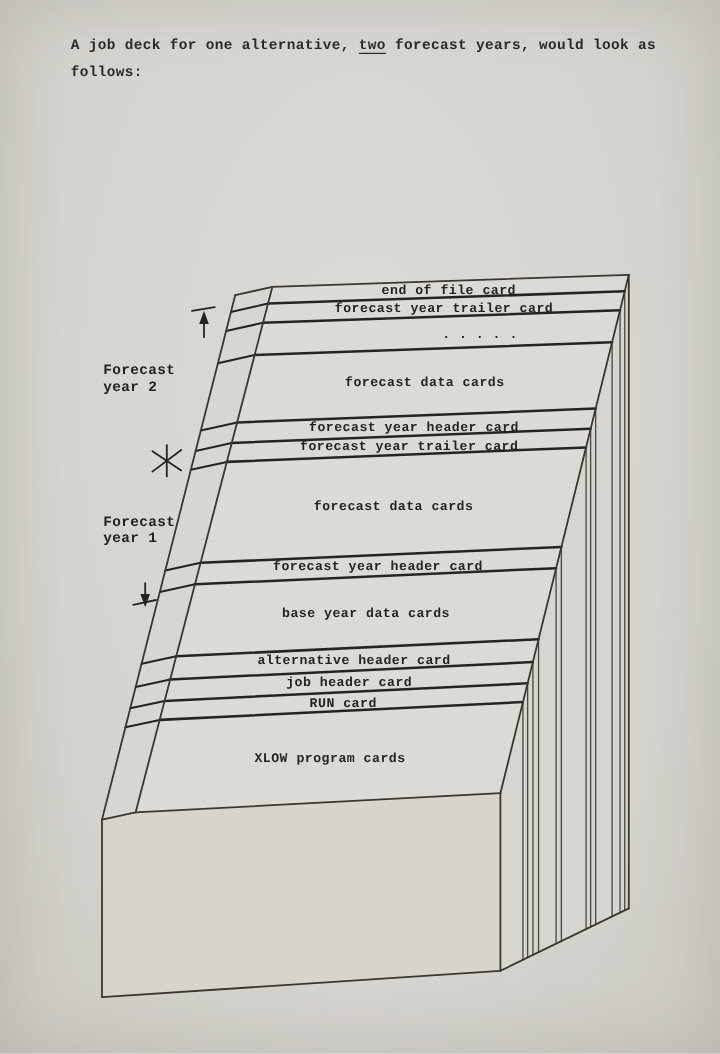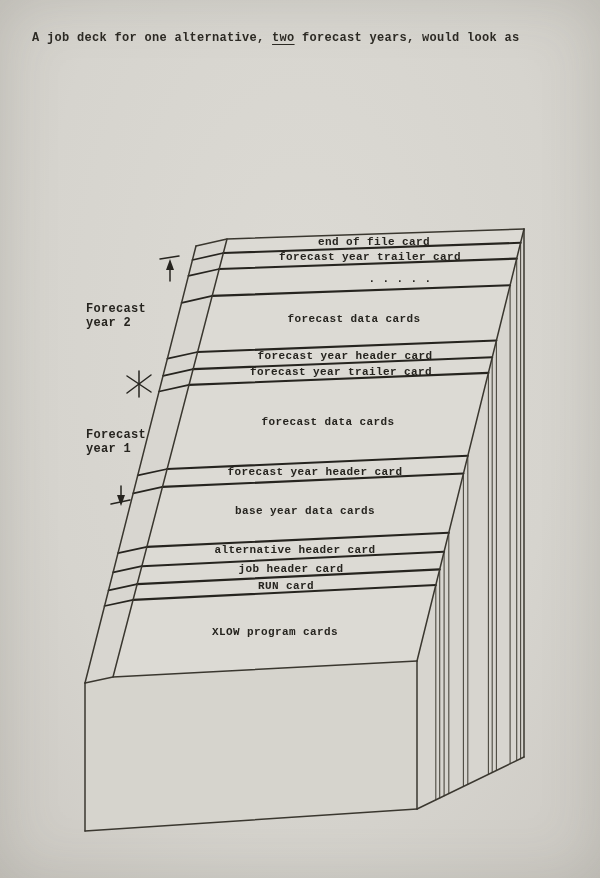"A job deck for one" .intro { left: 32px -> 59px }
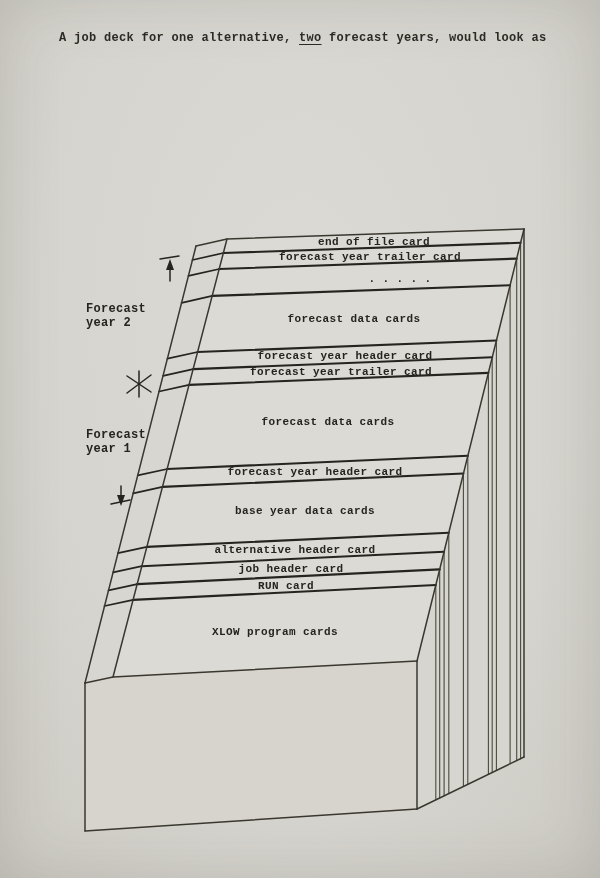"follows:" span.line2 { html: none -> <span>follows:</span> }
